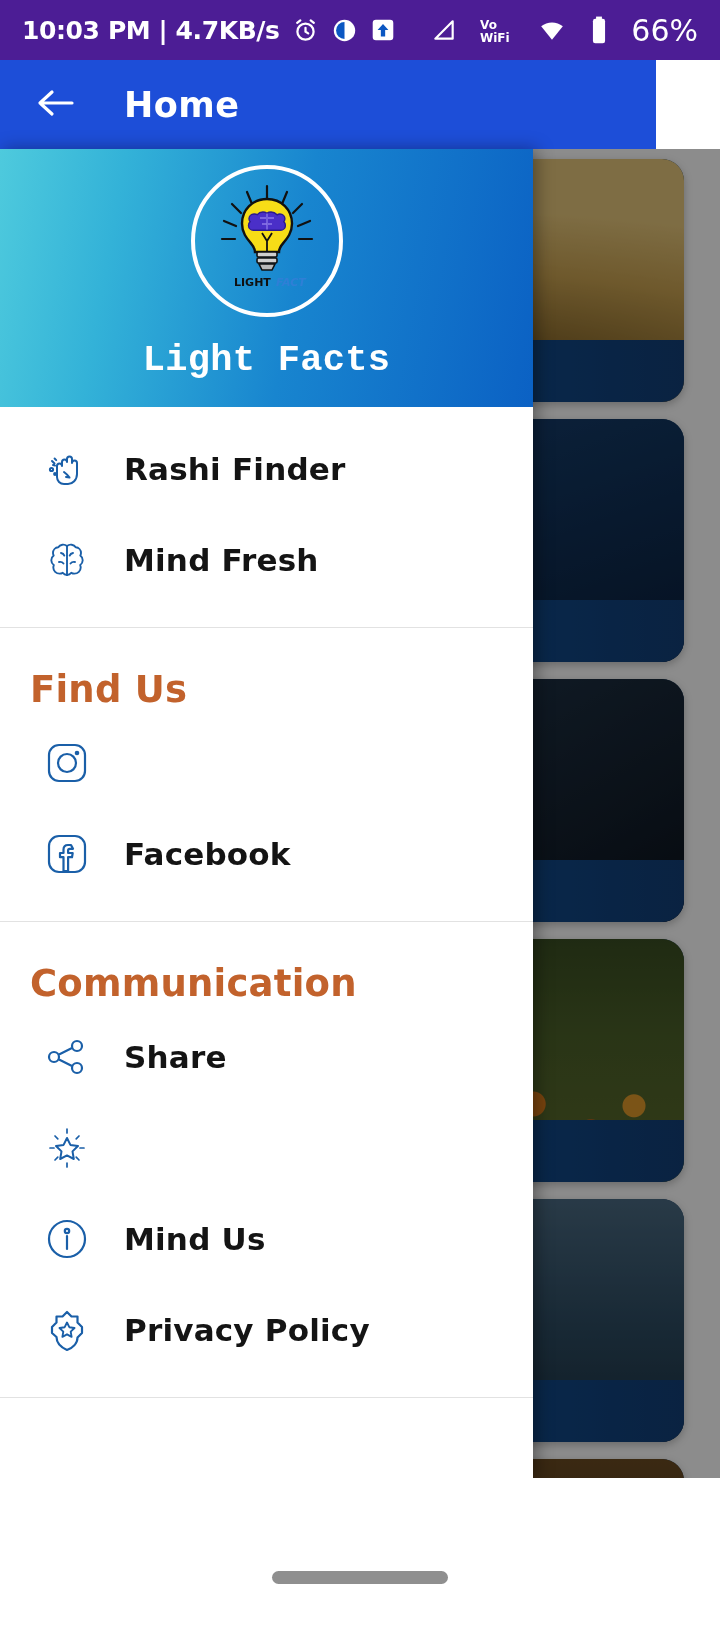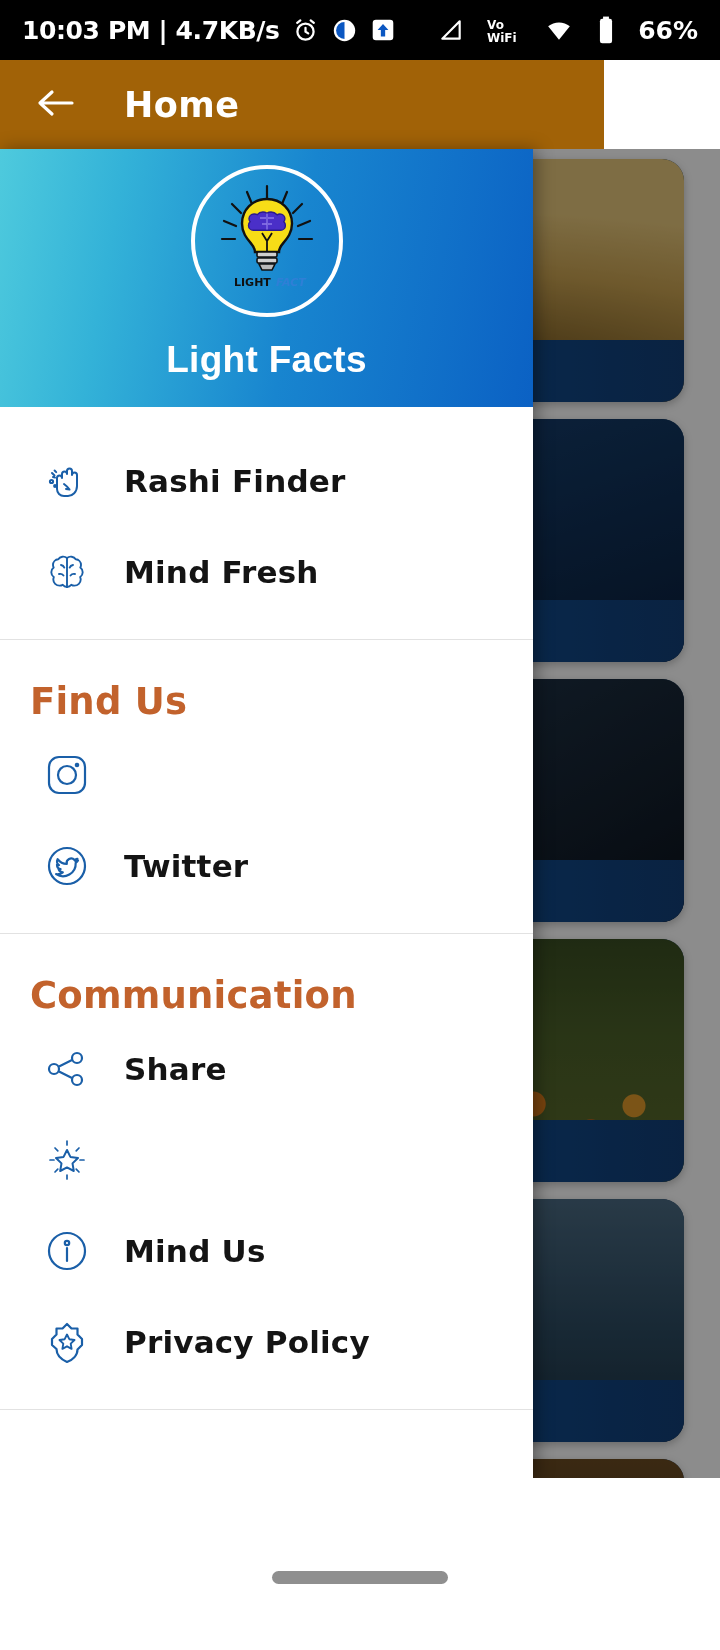"10:03 PM | 4.7KB/s" .statusbar { background: #000000 -> #4c1d95 }
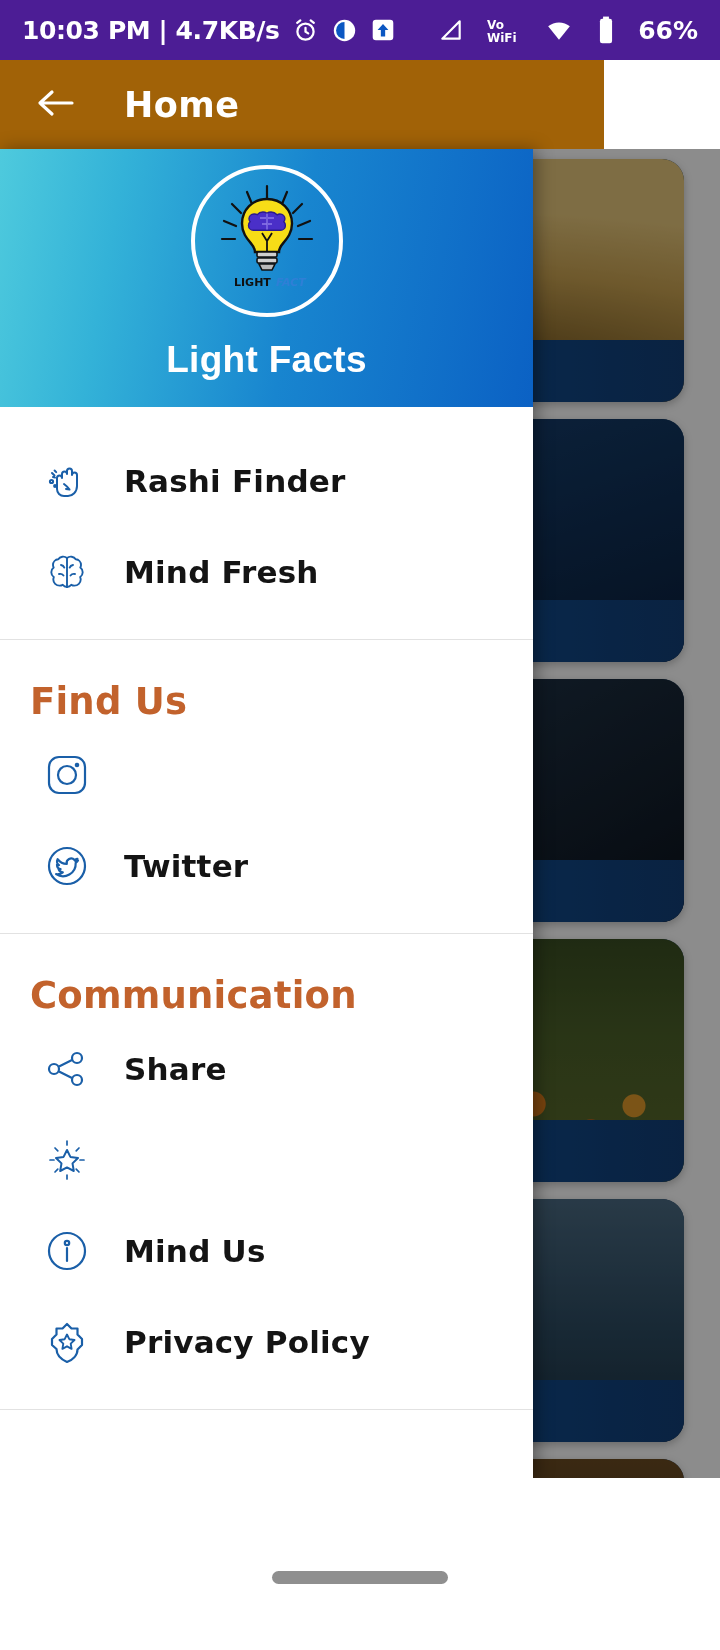"66%" .batt-pct { font-size: 25px -> 30px; font-weight: 700 -> 400 }
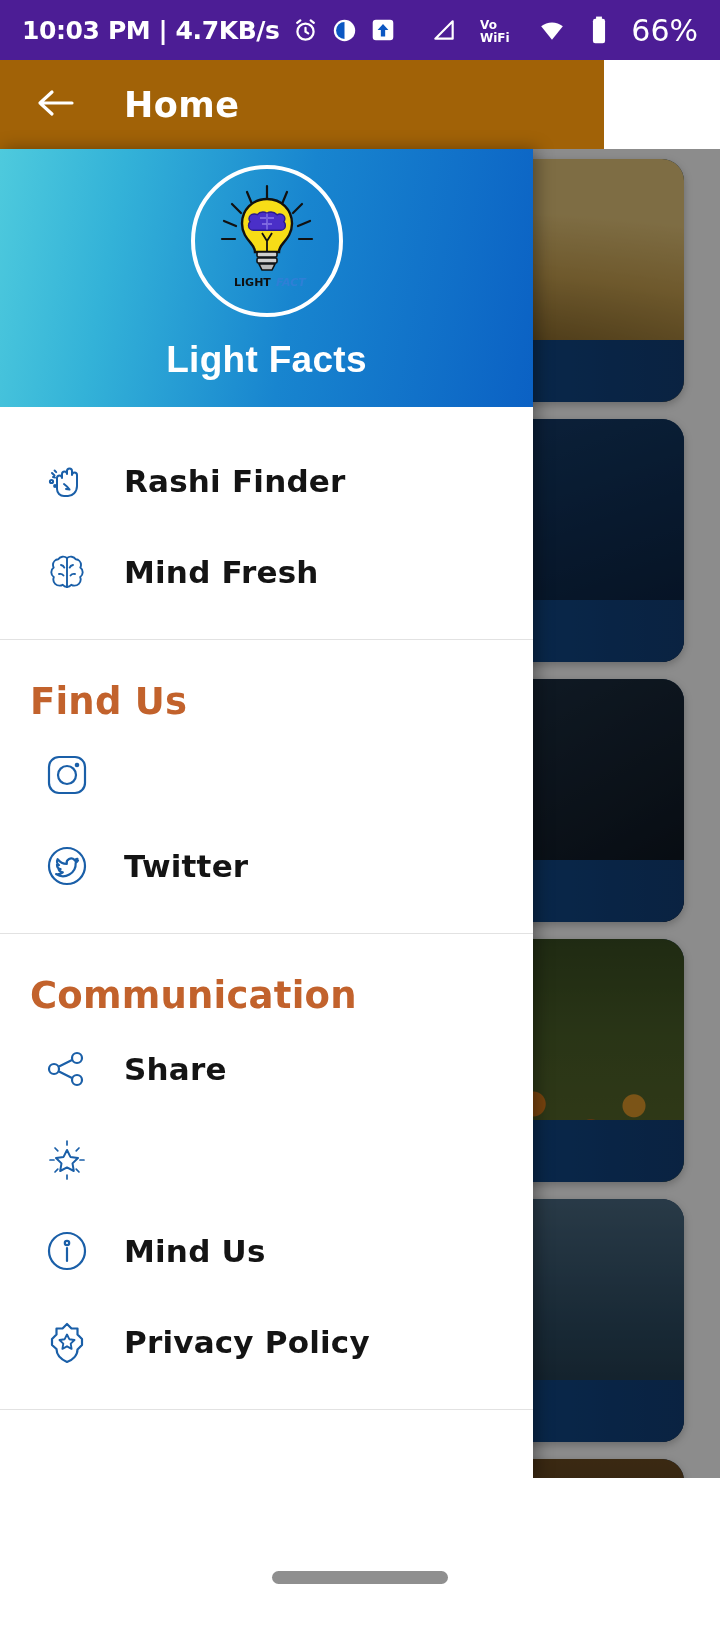"Home" .appbar { background: #a16207 -> #1d4ed8; width: 604px -> 656px }
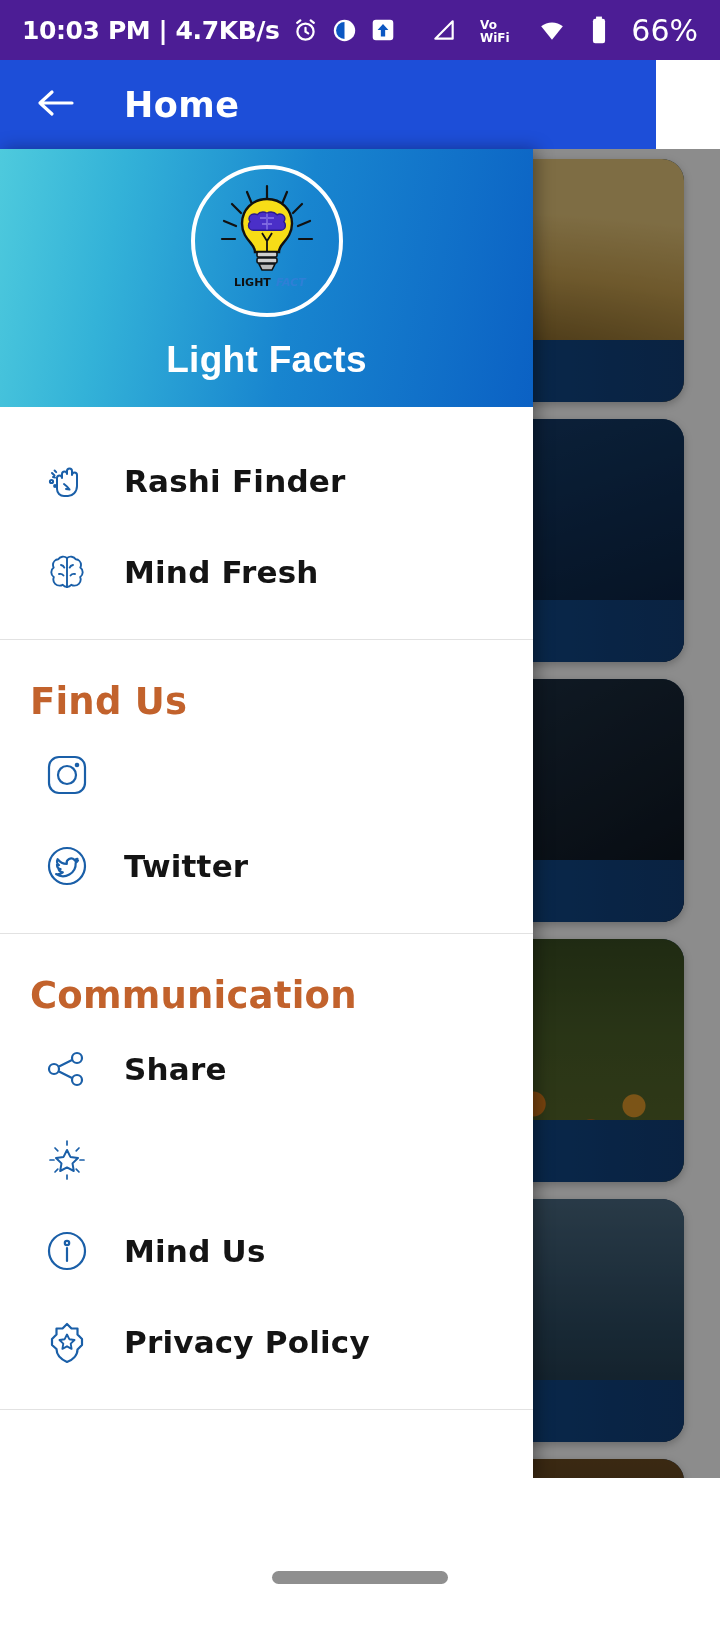"Light Facts" .logo-name { font-family: Liberation Sans, sans-serif -> Liberation Mono, monospace }
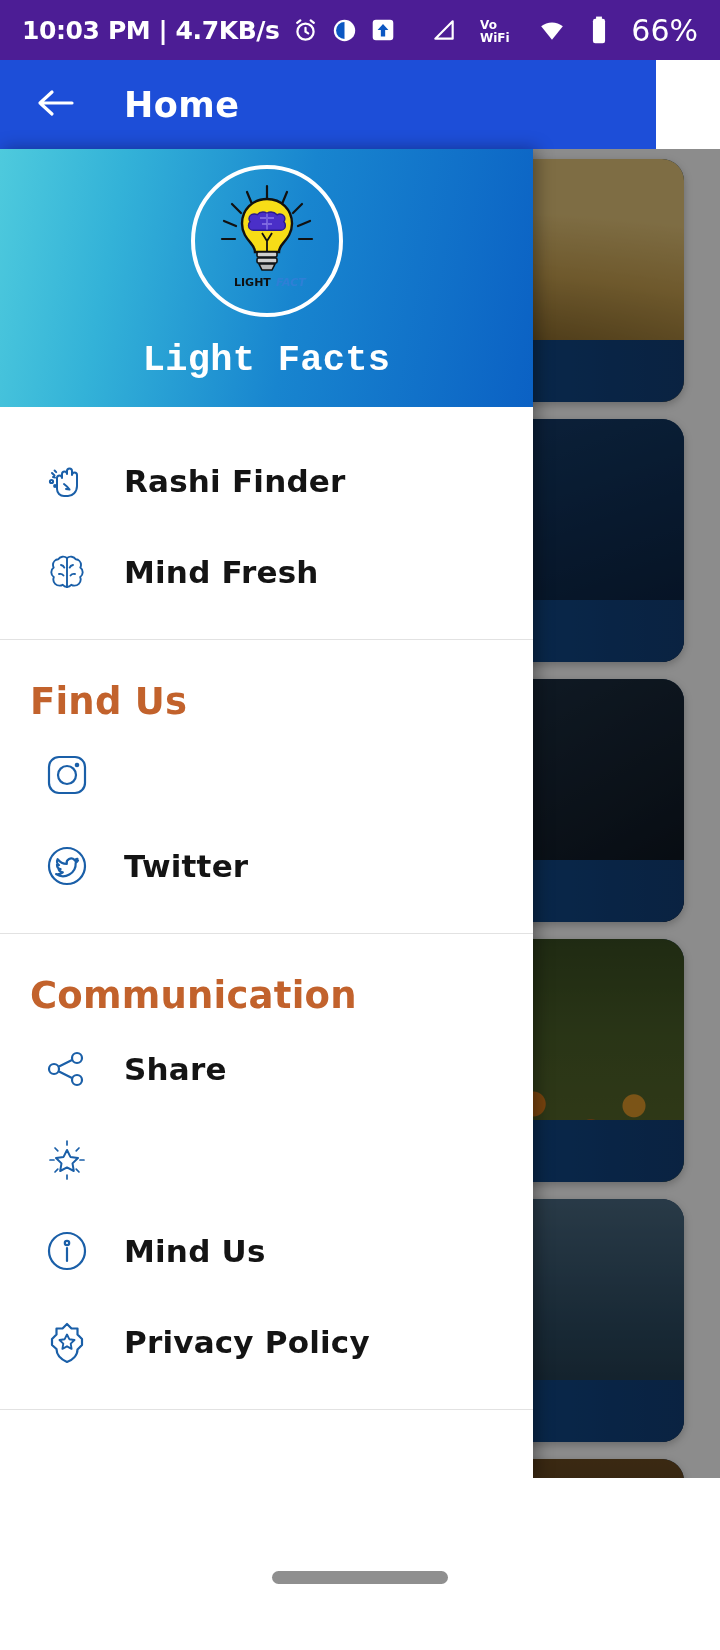"Rashi Finder" .group-pad-top { padding-top: 28px -> 16px }
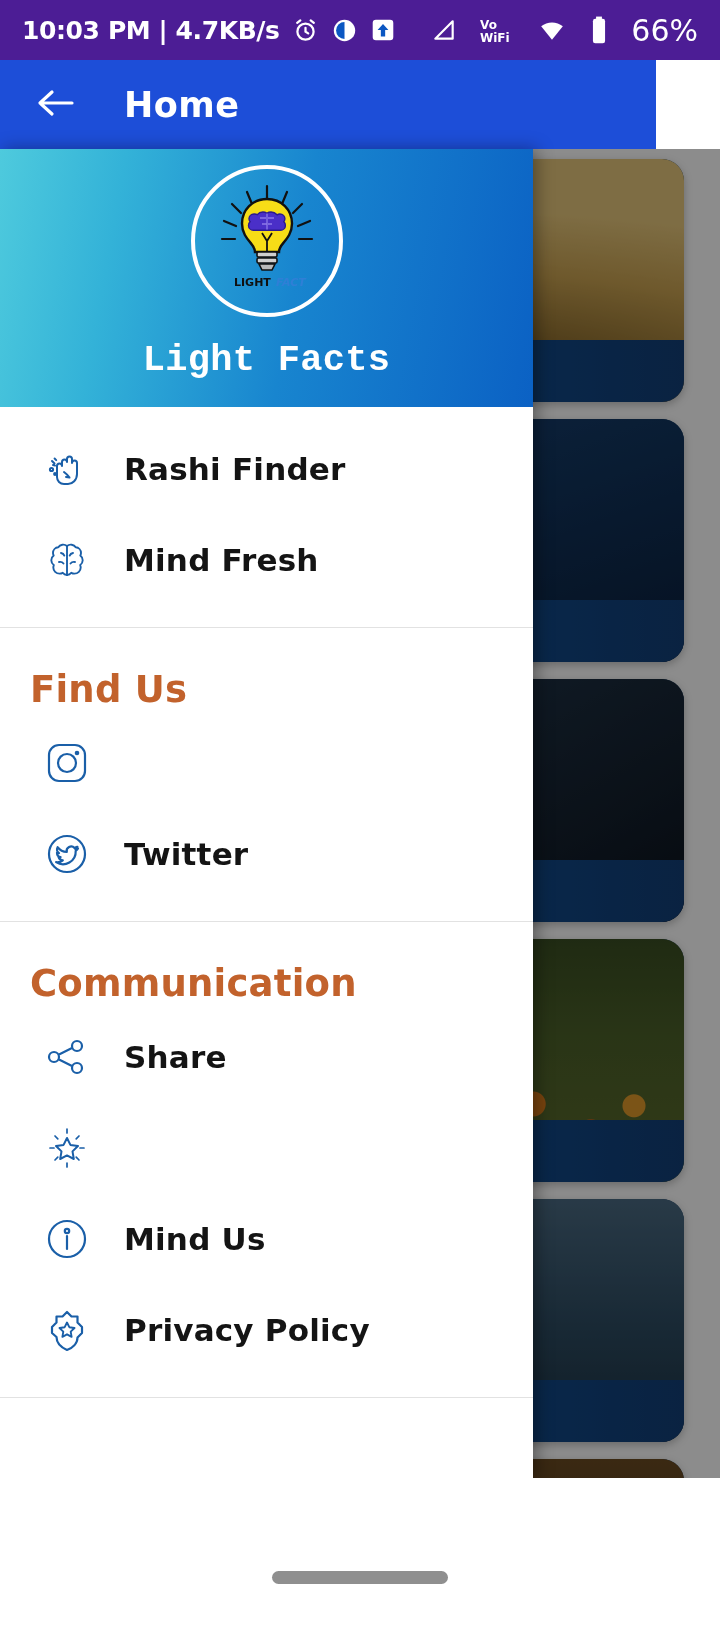"Facebook" div.menu-item { html: none -> <div> <span> <svg> <rect></rect> <path></path> </svg> </span> <span>Facebook</span> </div> }
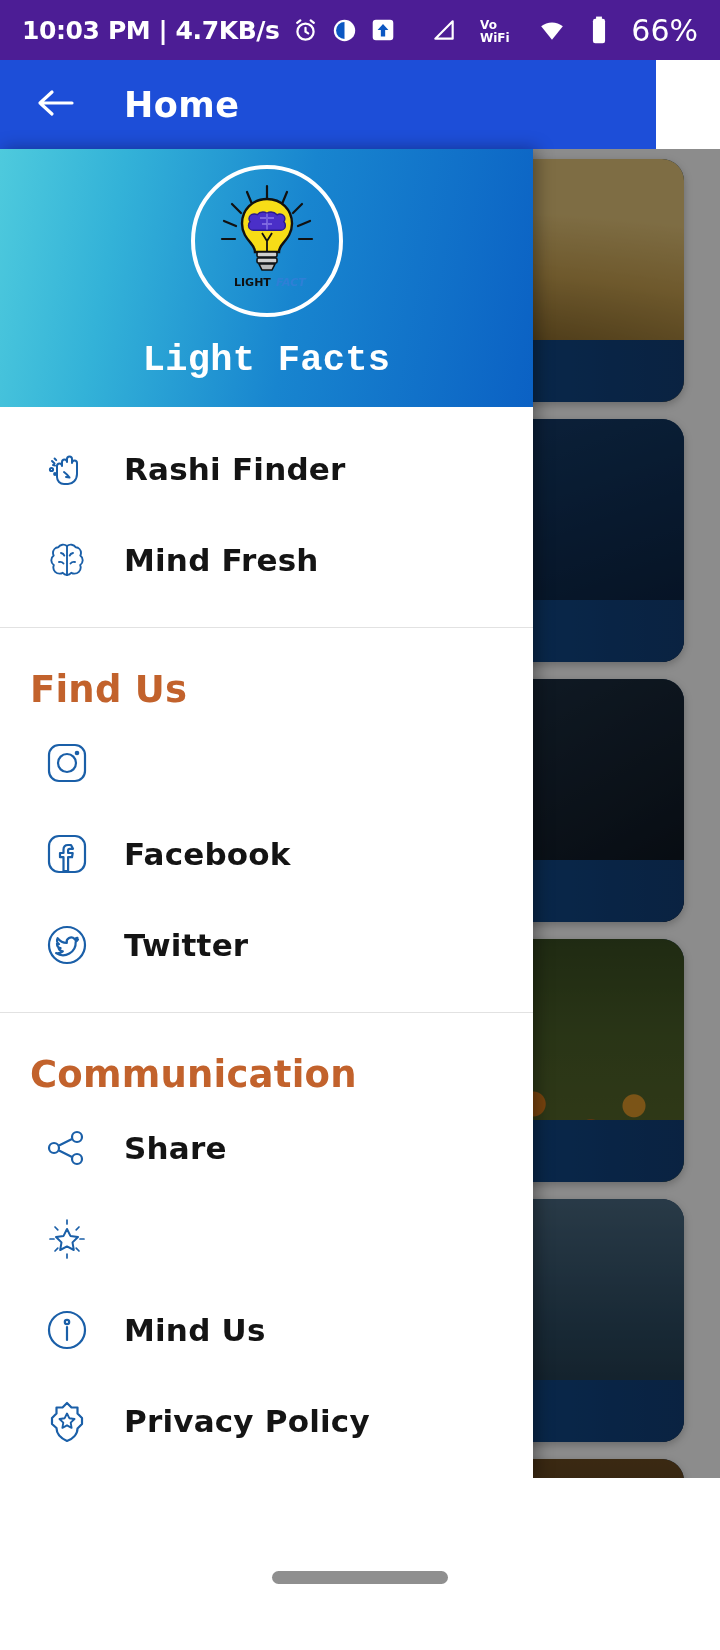"Twitter" div.menu-item { html: <div> <span> <svg> <circle></circle> <path></path> </svg> </span> <span>Twitter</span> </div> -> none }
